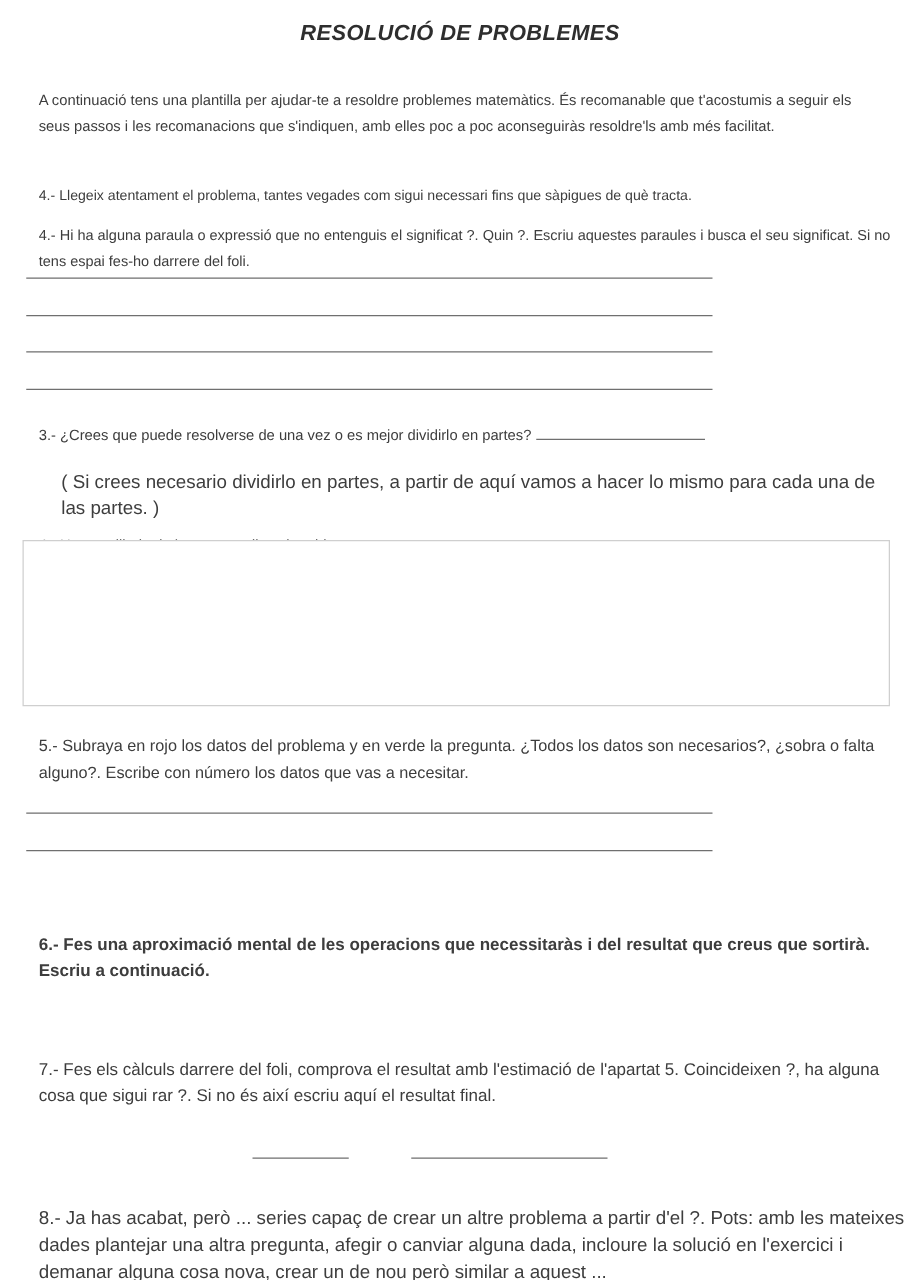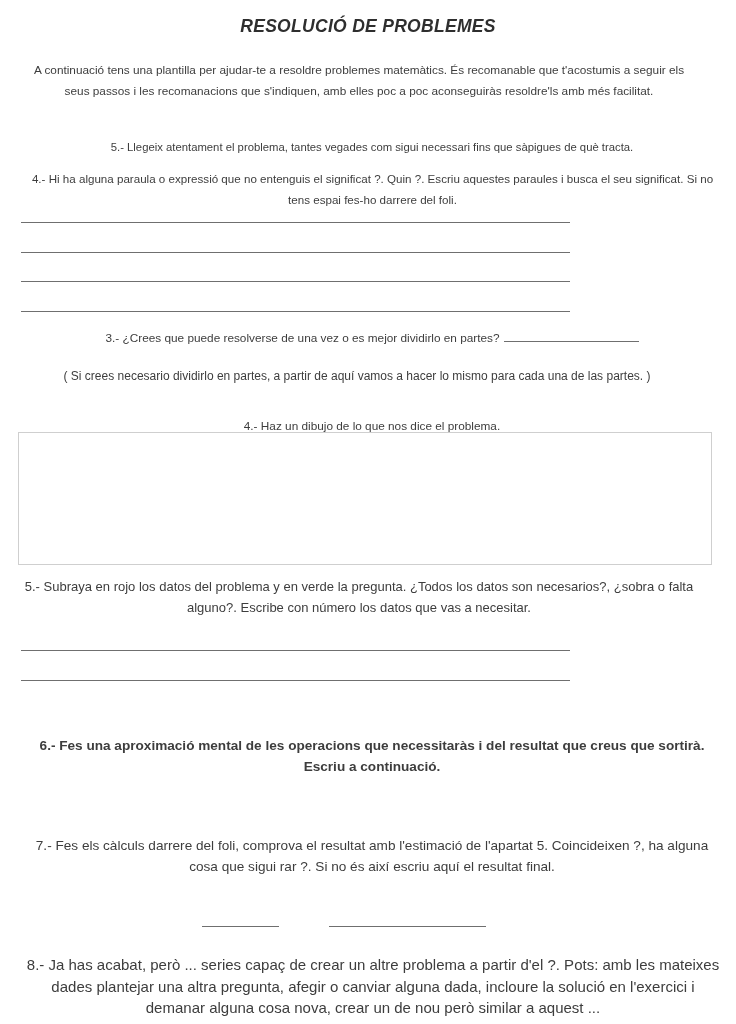"A continuació tens una plantilla" .para { margin: 0 -> 10px; text-align: center -> left }
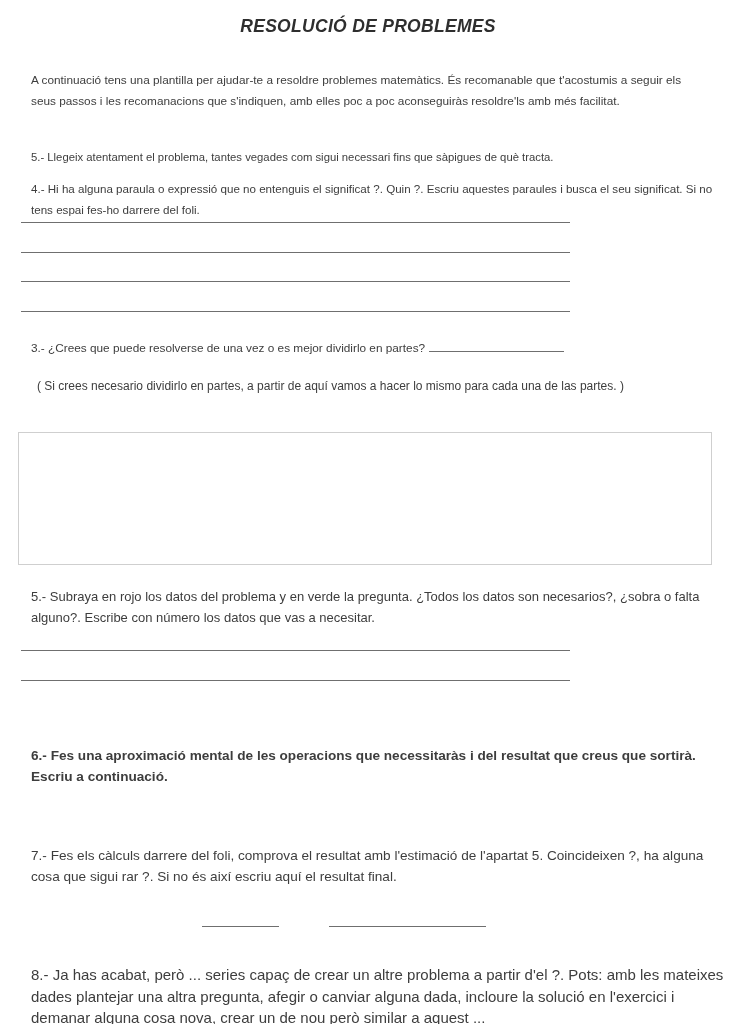"5.- Llegeix atentament el problema," p.para { text: 5.- -> 4.- }
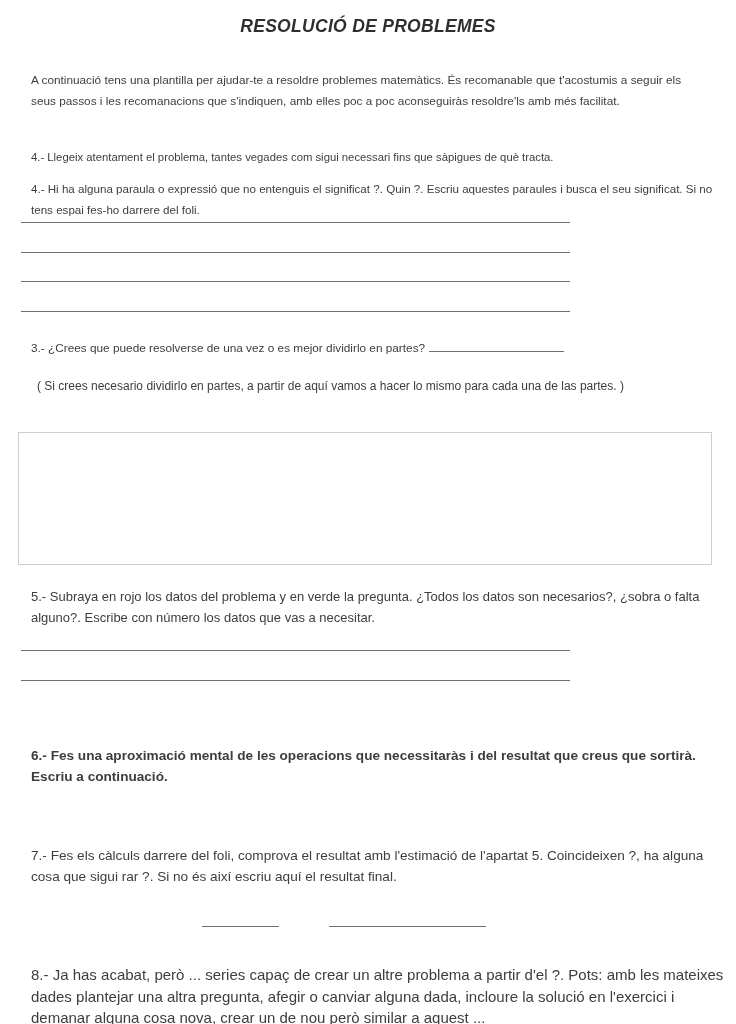"( Si crees necesario dividirlo" .note { font-size: 12px -> 15px; left: 27px -> 39px }
